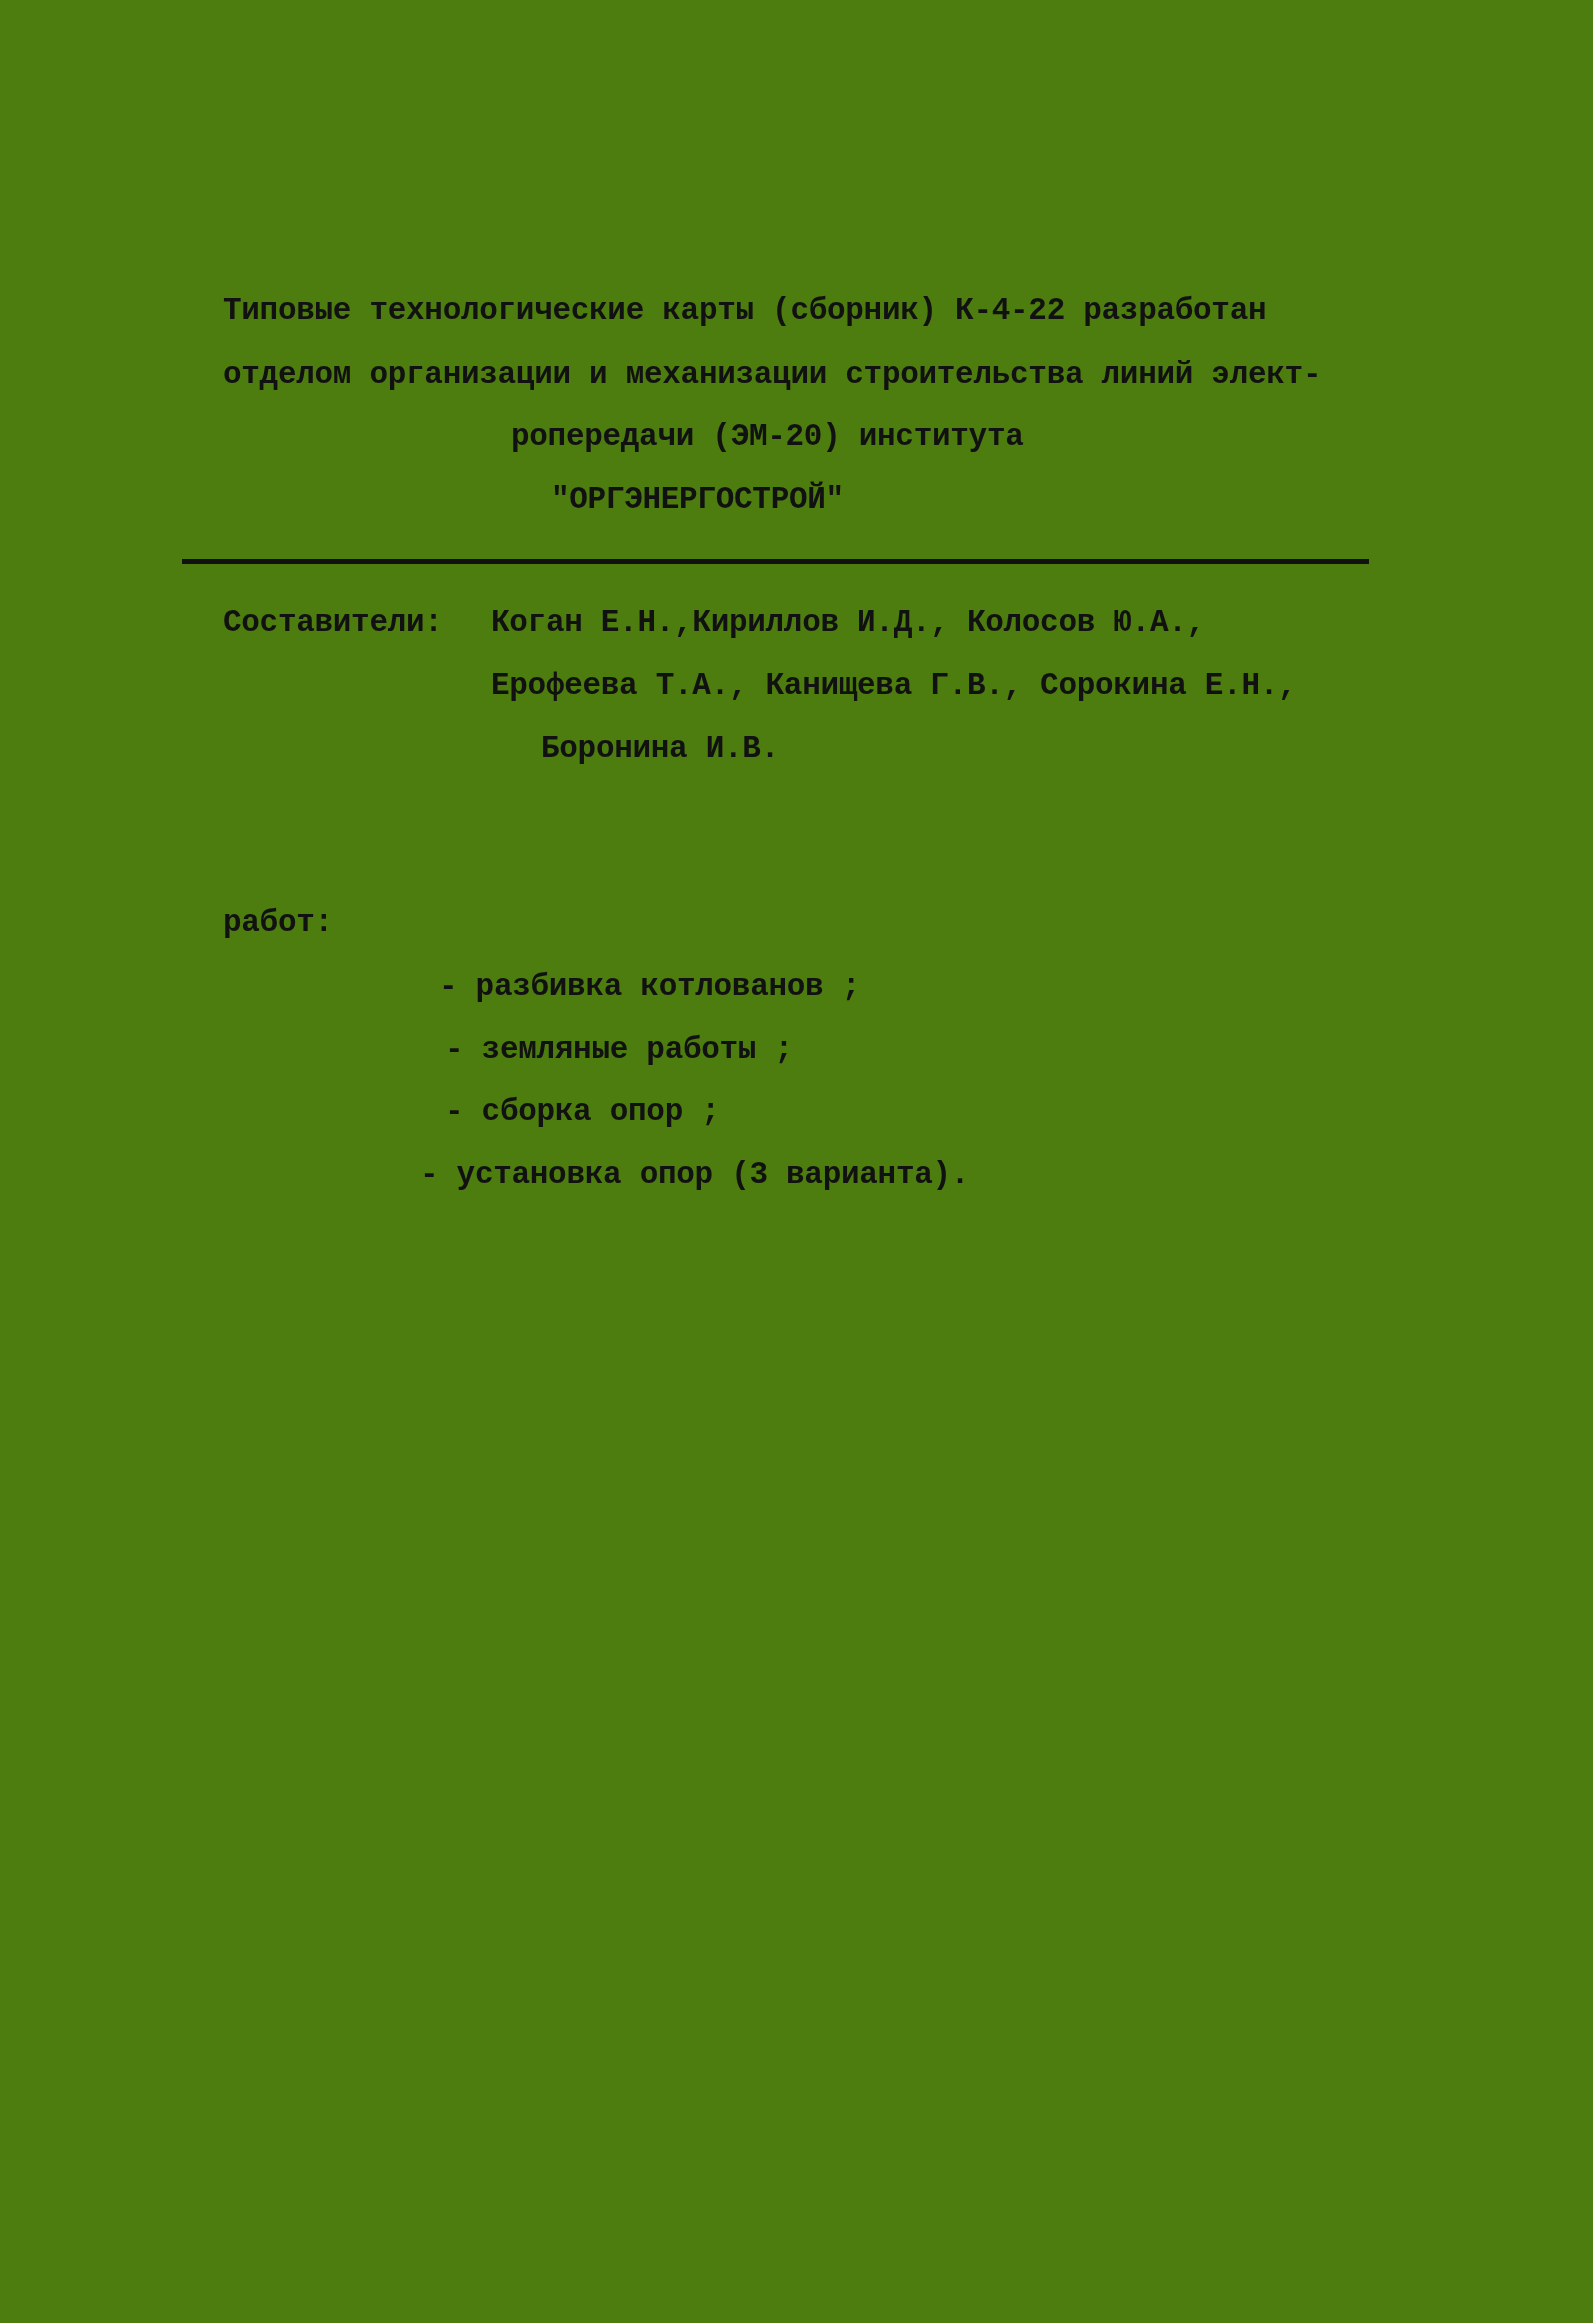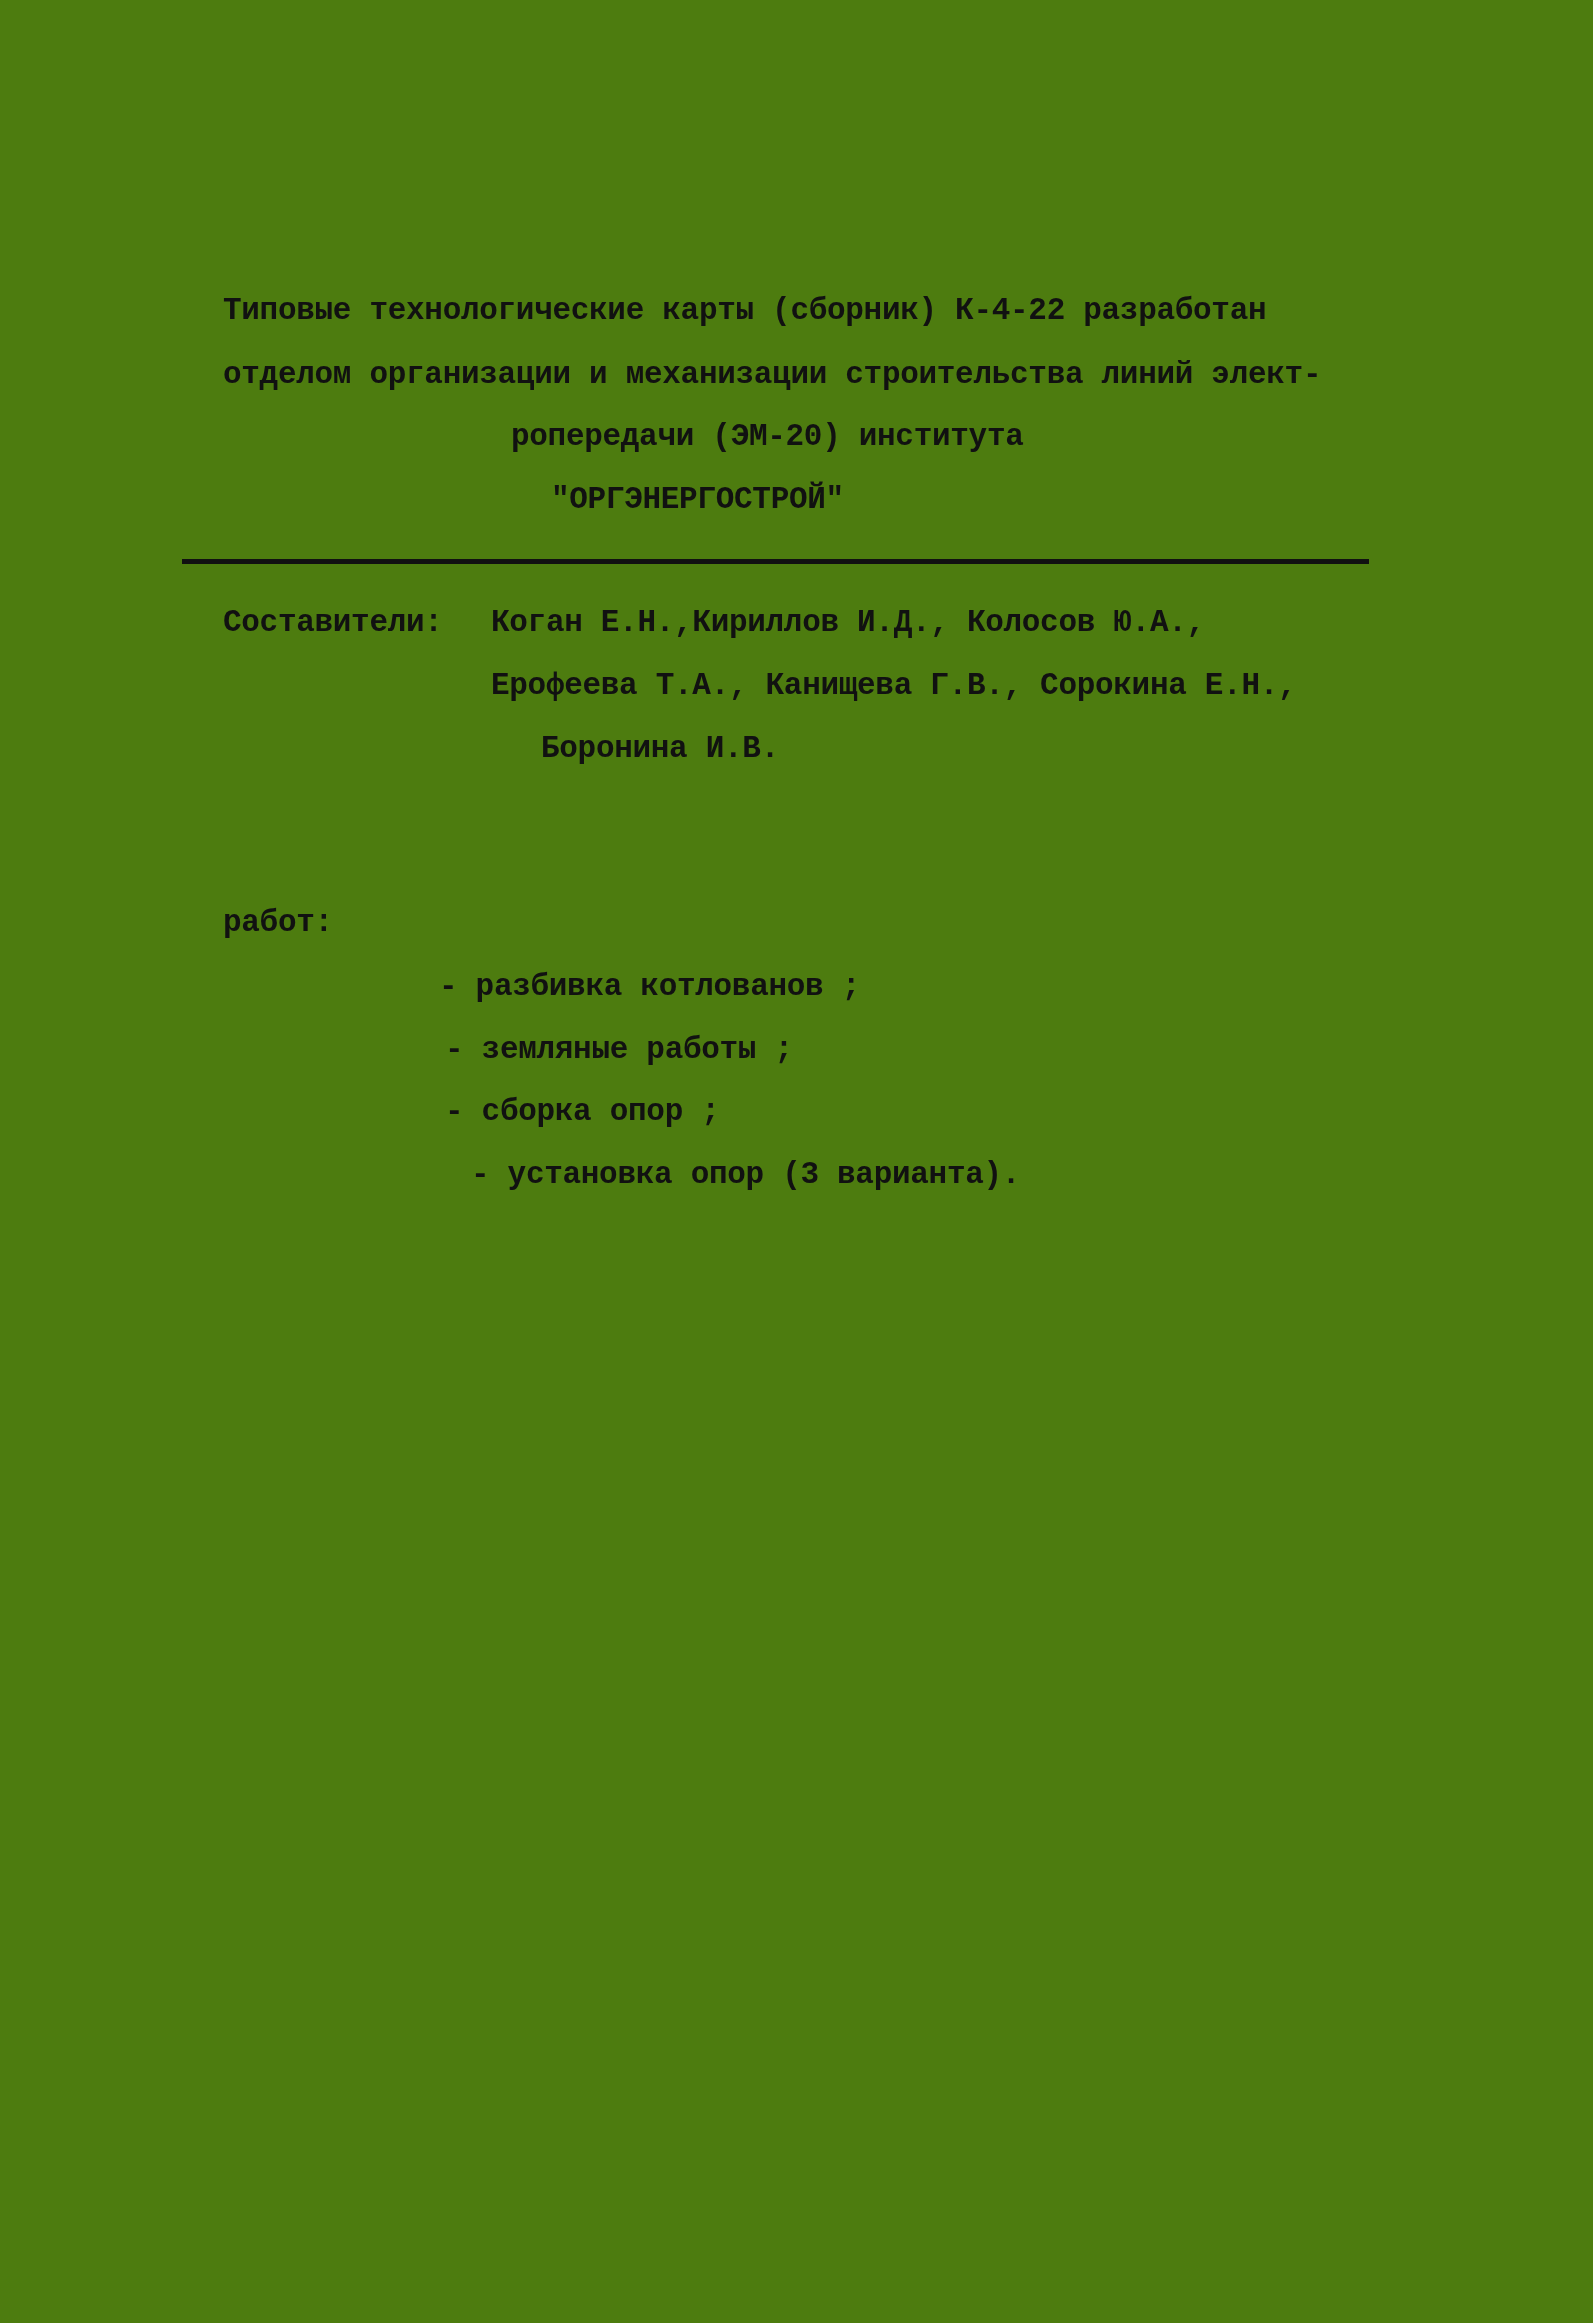"- установка опор (3 варианта)." div.tw { left: 471px -> 420px }
